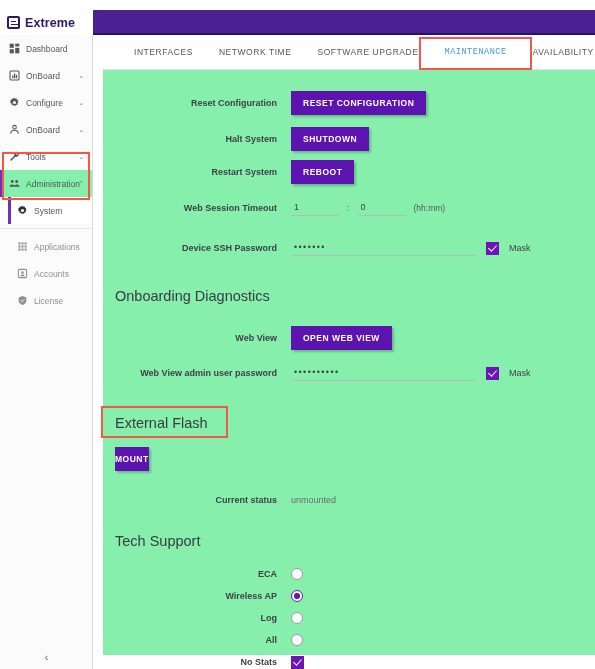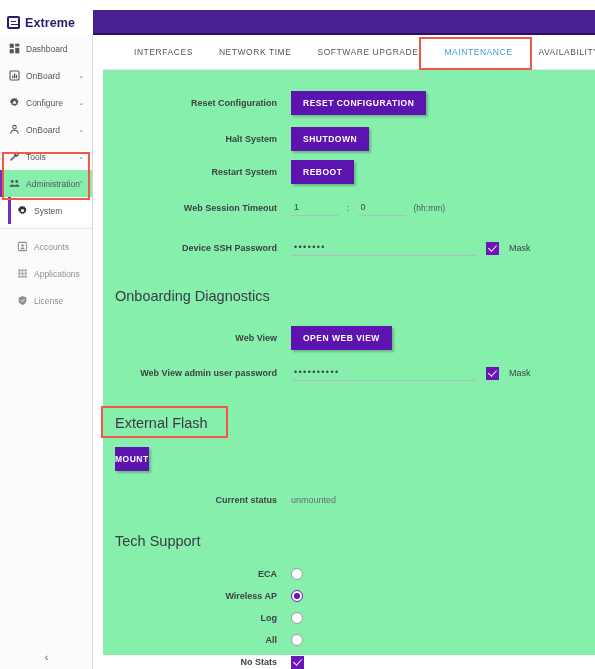"MAINTENANCE" .tab.active { font-family: none -> Liberation Mono, monospace }
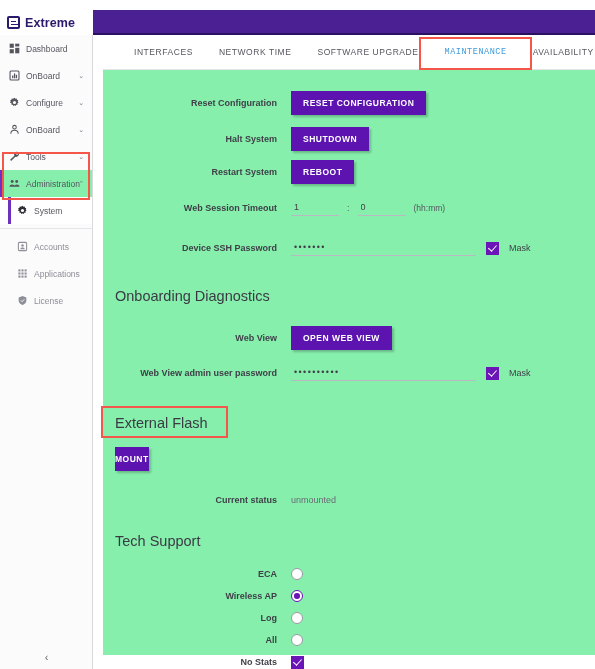"Accounts" div.nav-item { order: before "Applications" -> after "Applications" }
